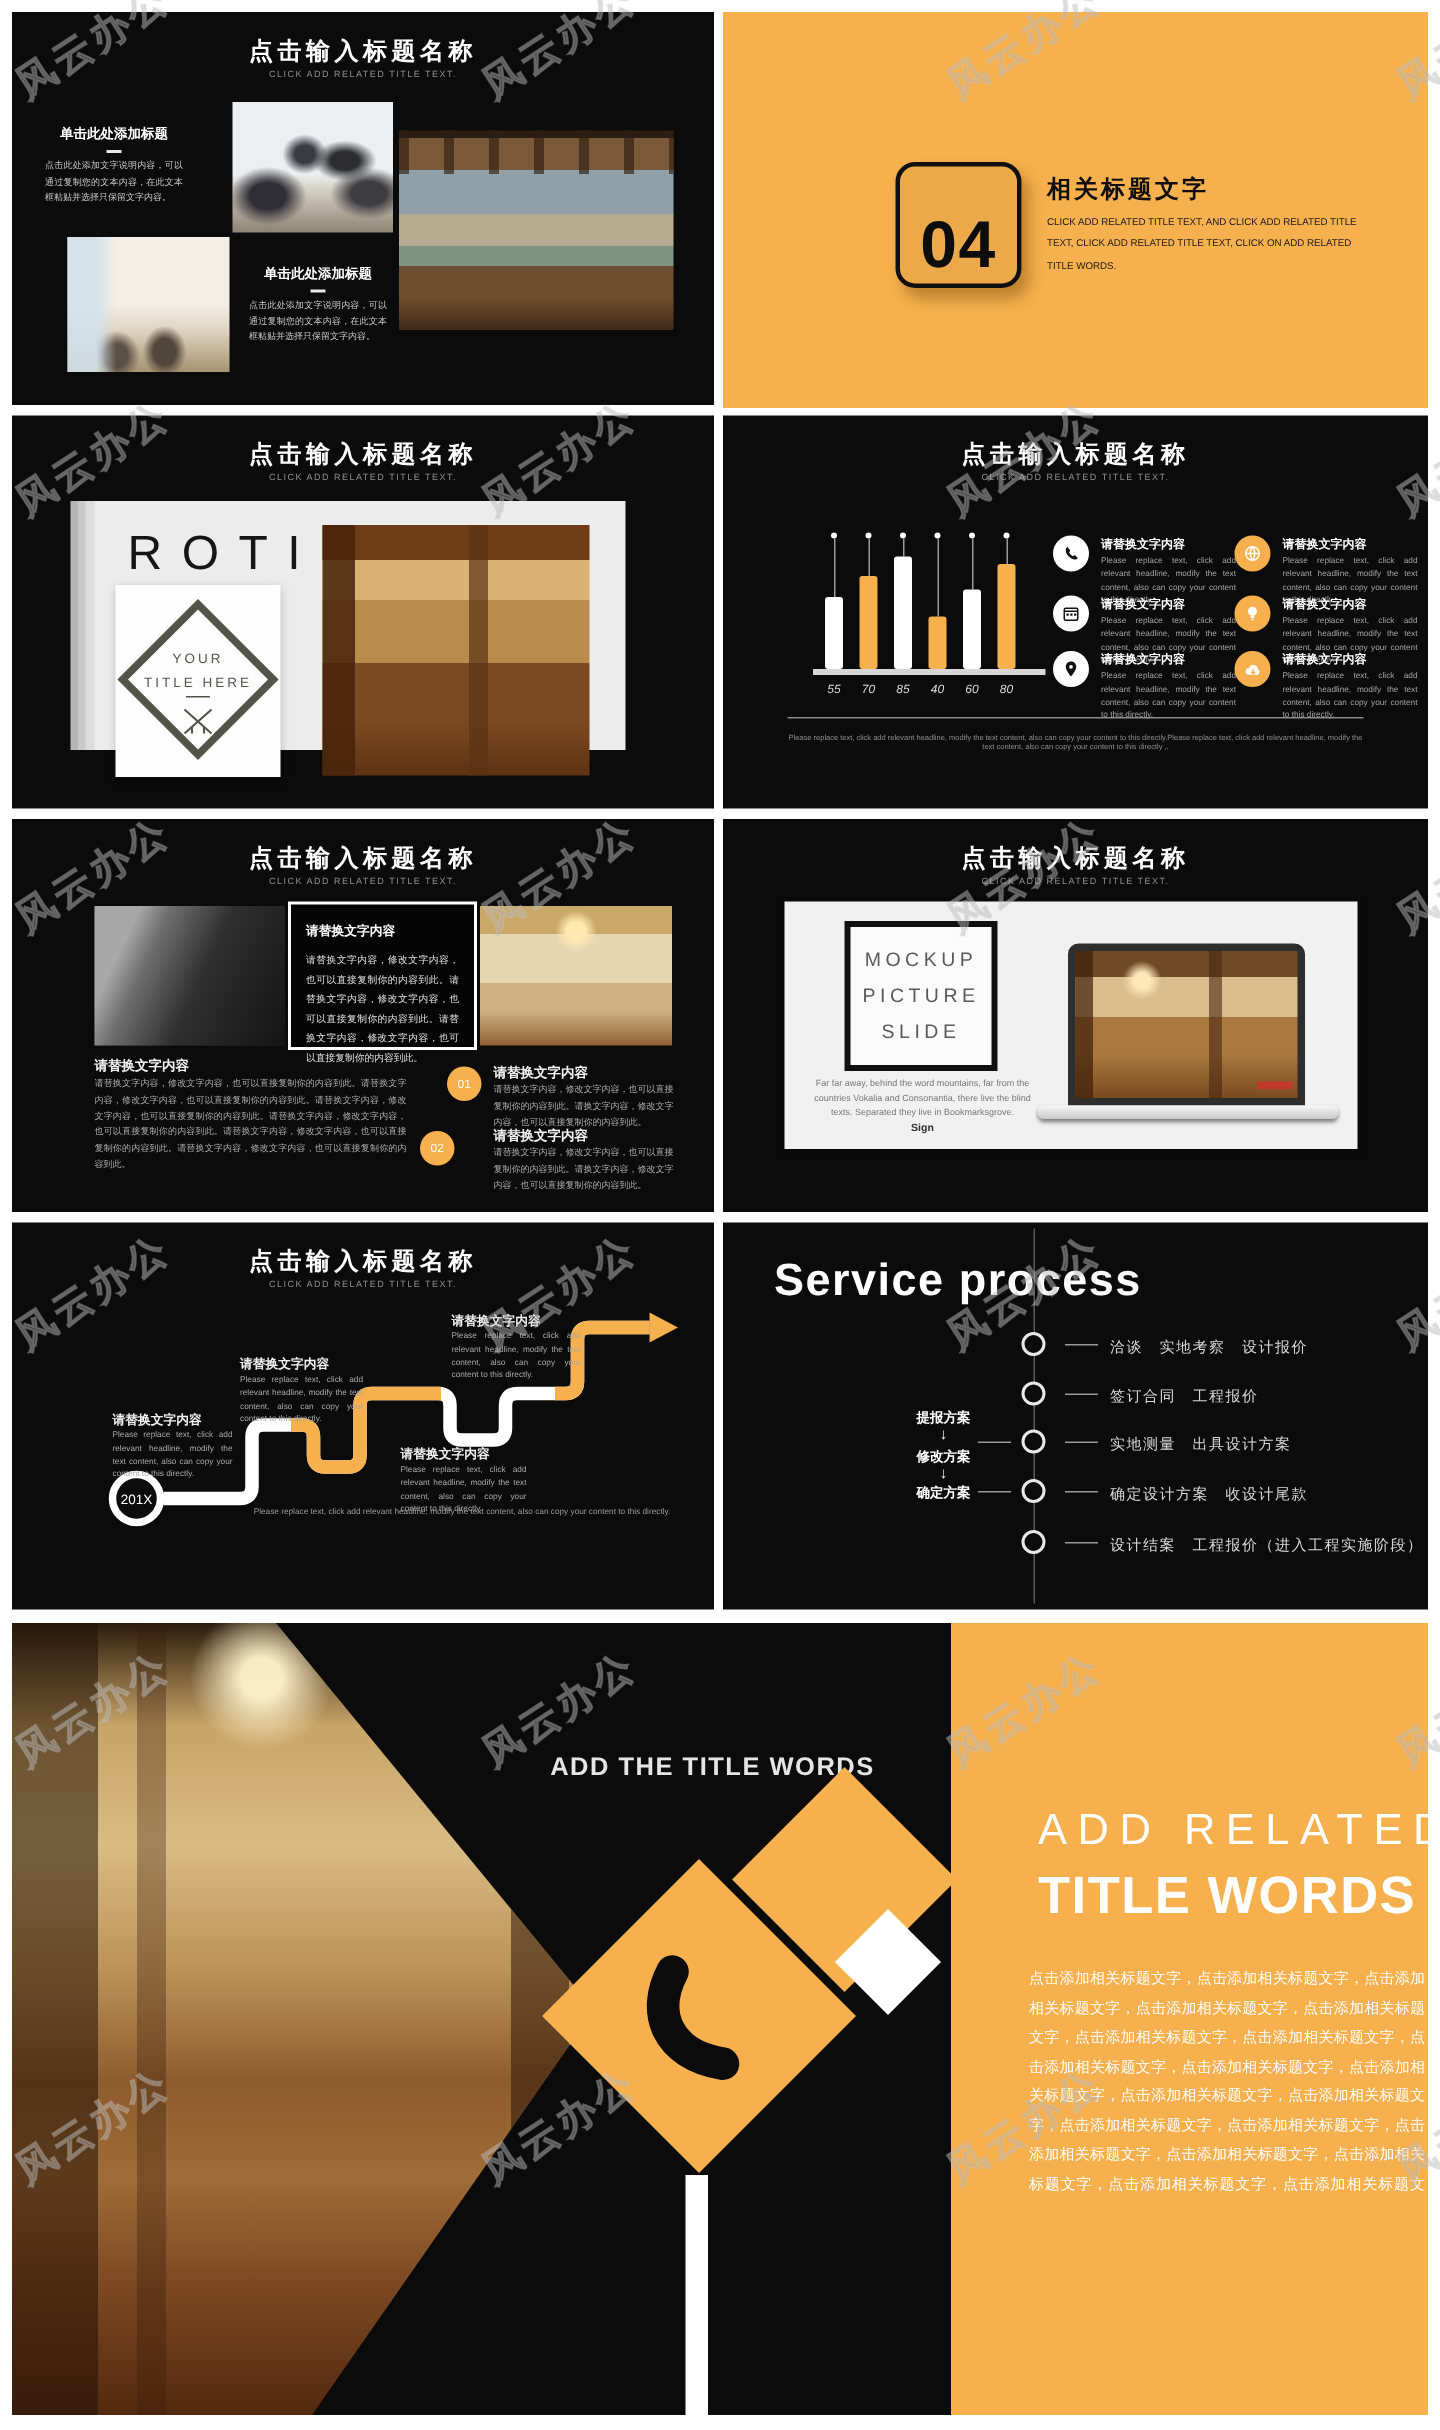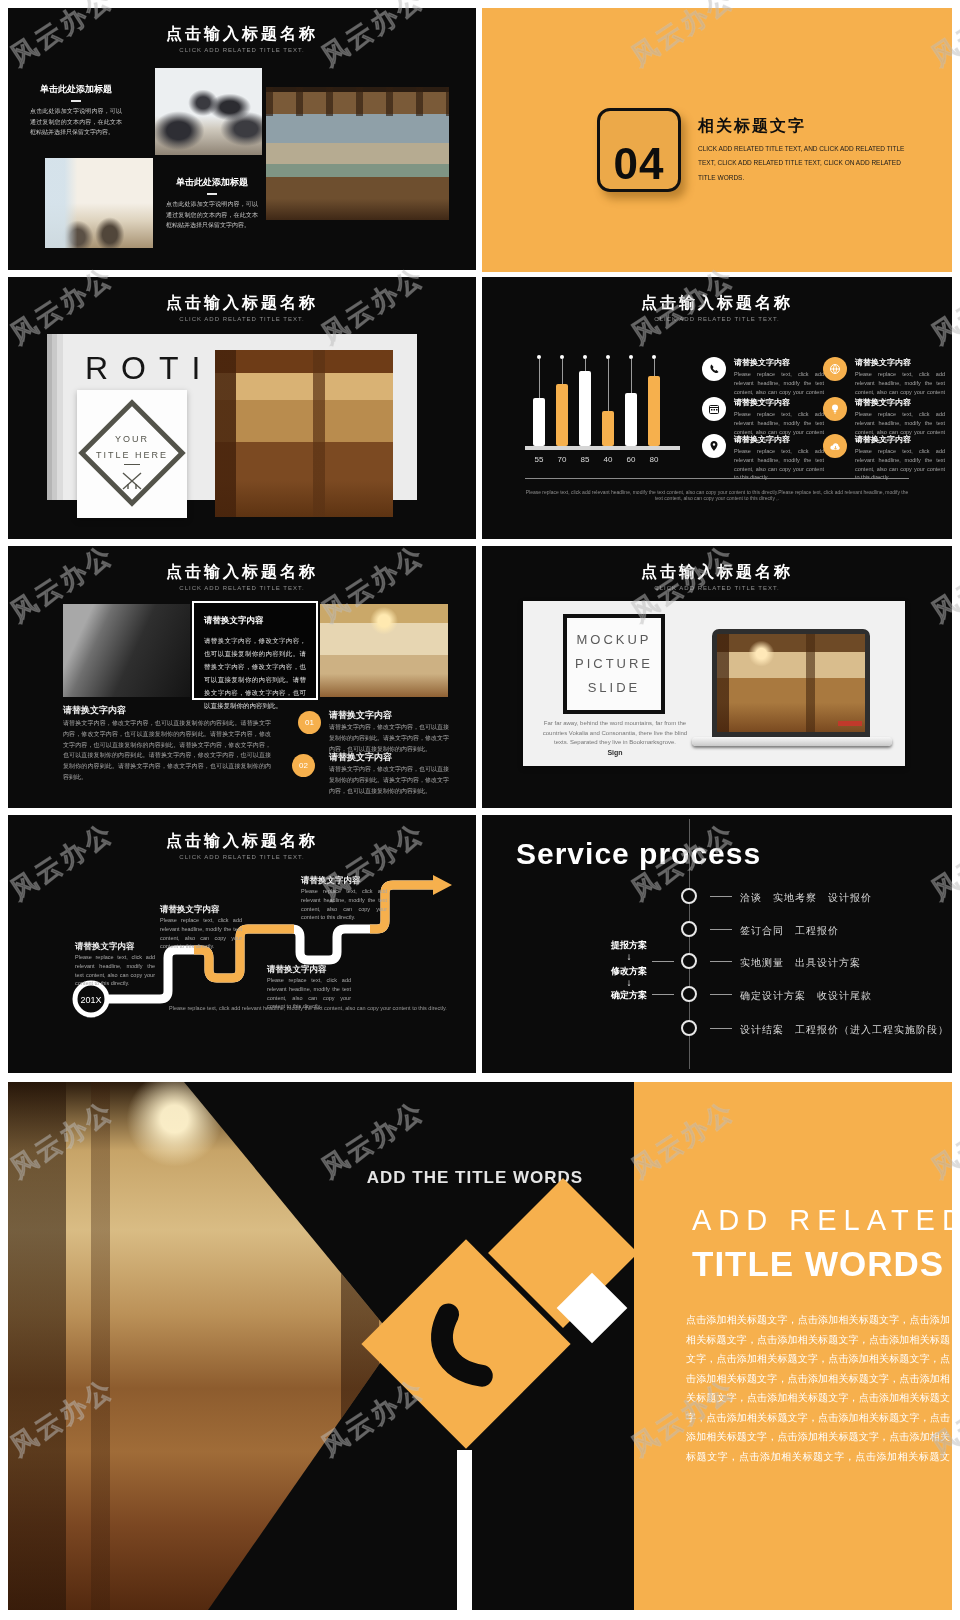"55" div.chart { font-style: none -> italic; left: 43px -> 60px }
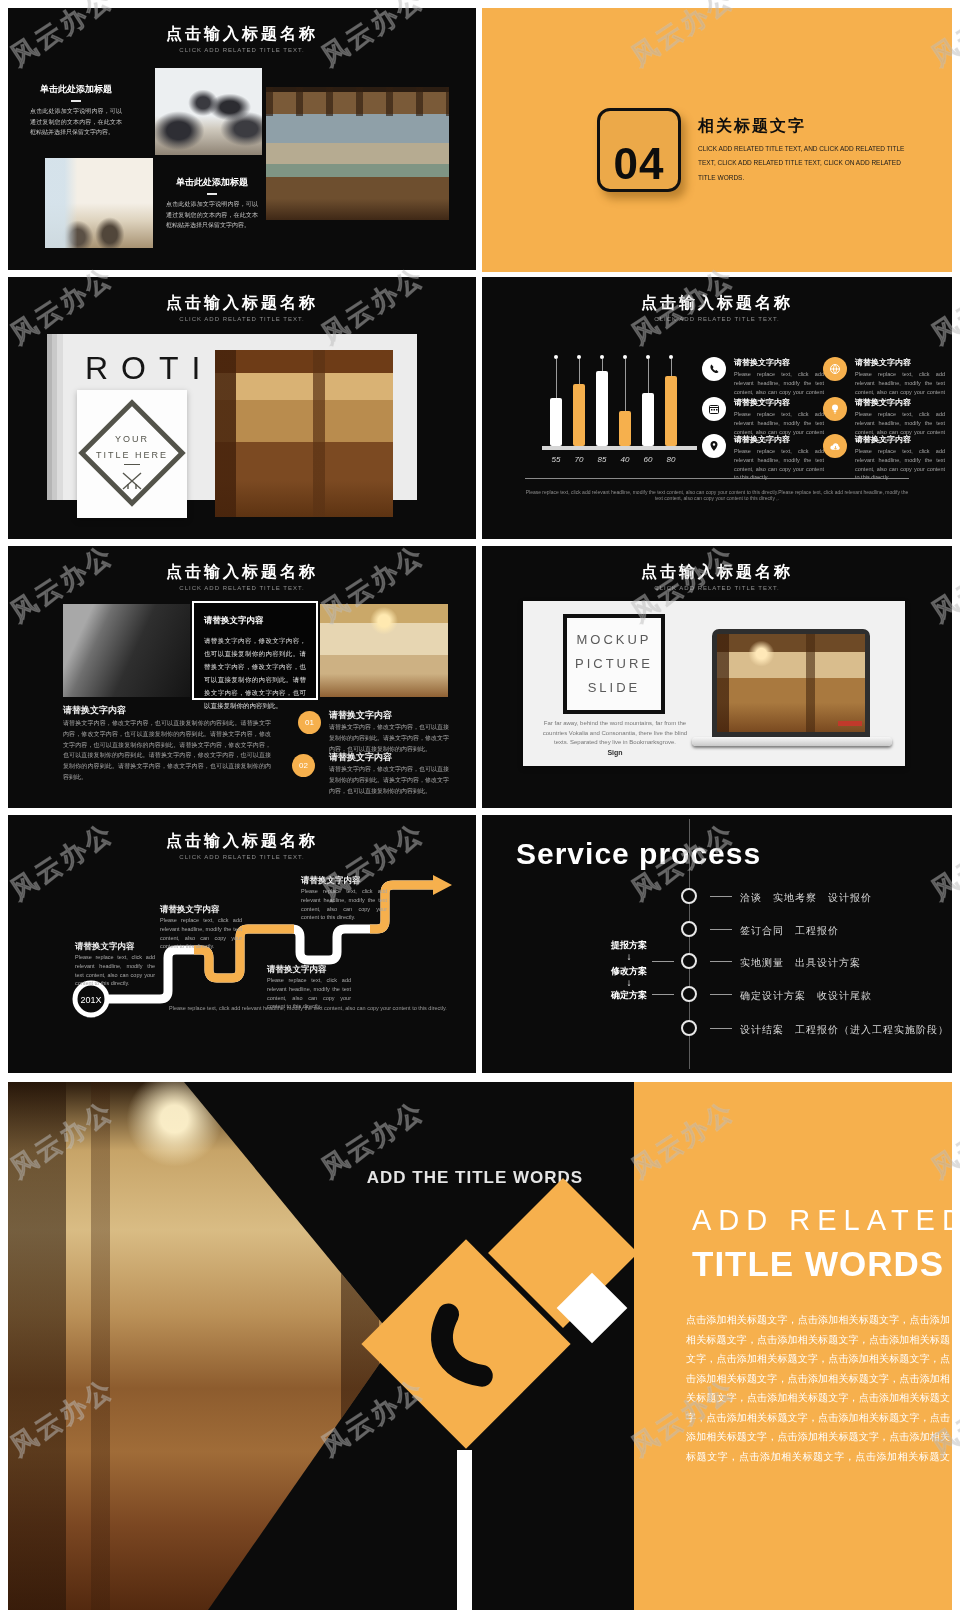"02" div.ncir { left: 284px -> 272px }
